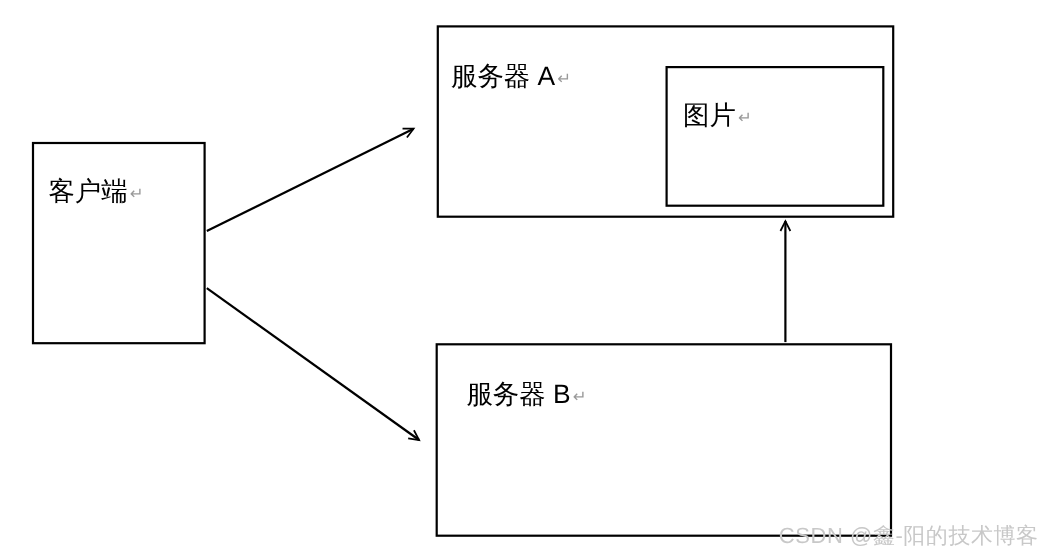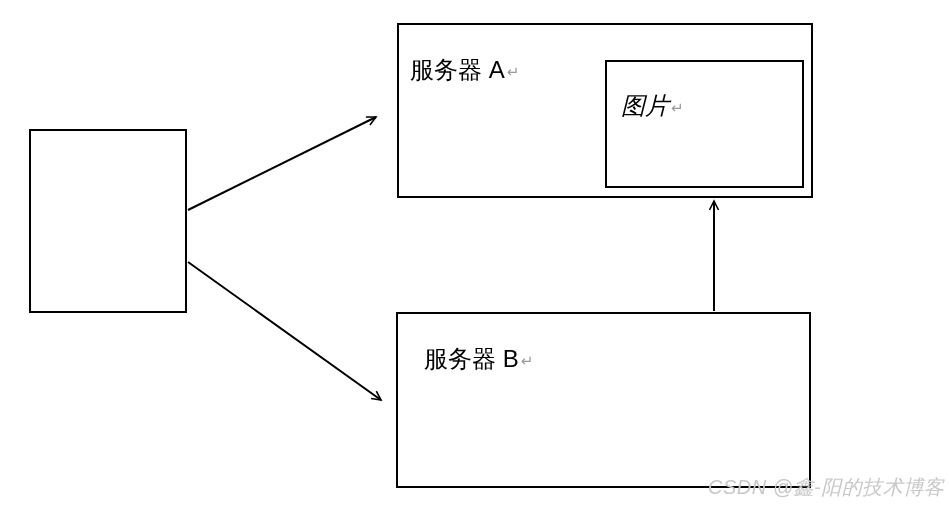"图片↵" .lbl-image { font-style: italic -> none }
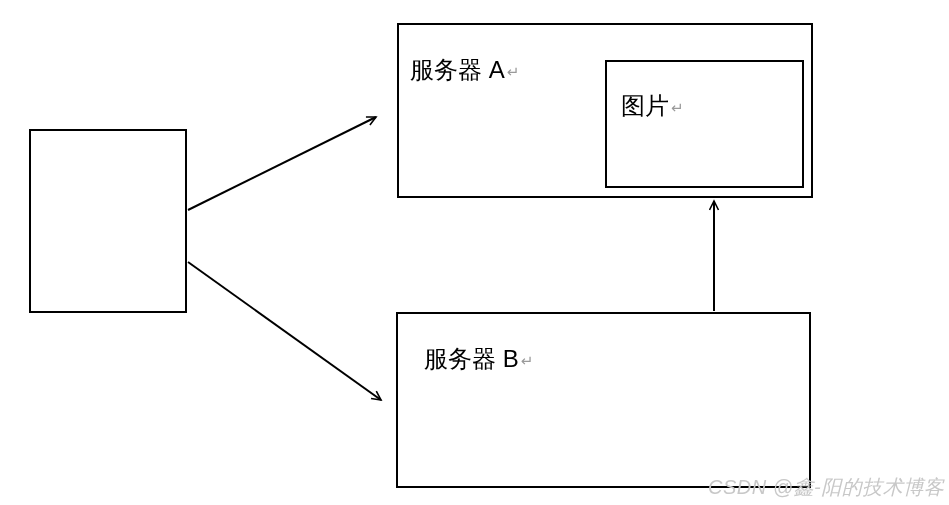"客户端↵" div.node-label { html: none -> <div> <span>客户端</span><span>↵</span> </div> }
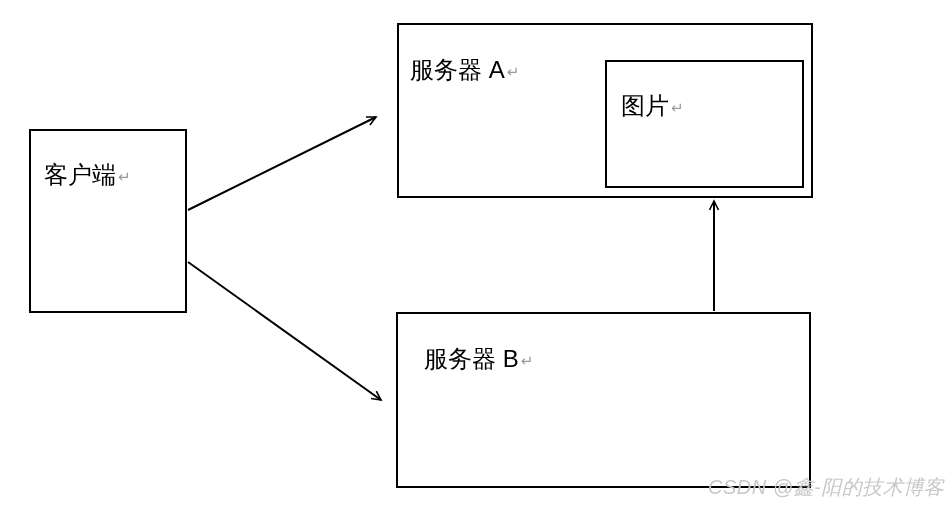"CSDN @鑫-阳的技术博客" .watermark { font-style: italic -> none }
